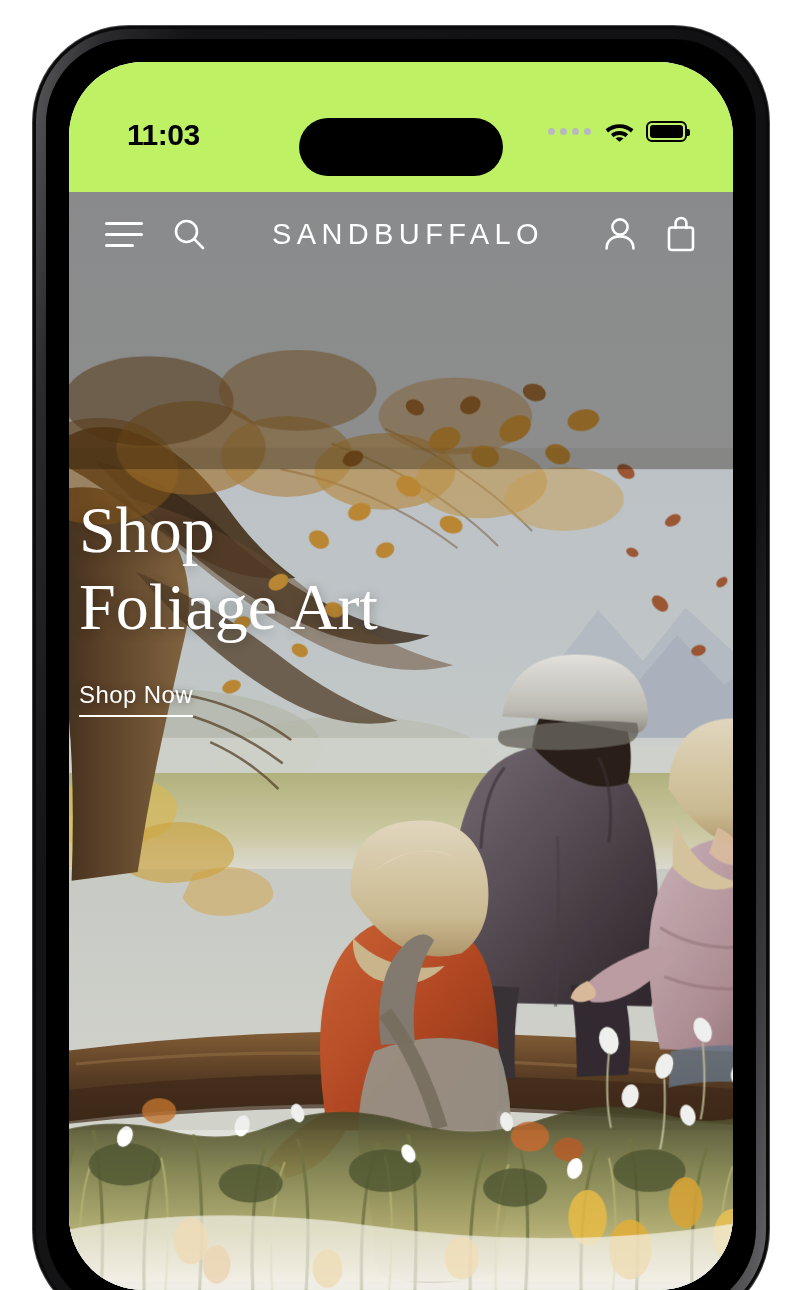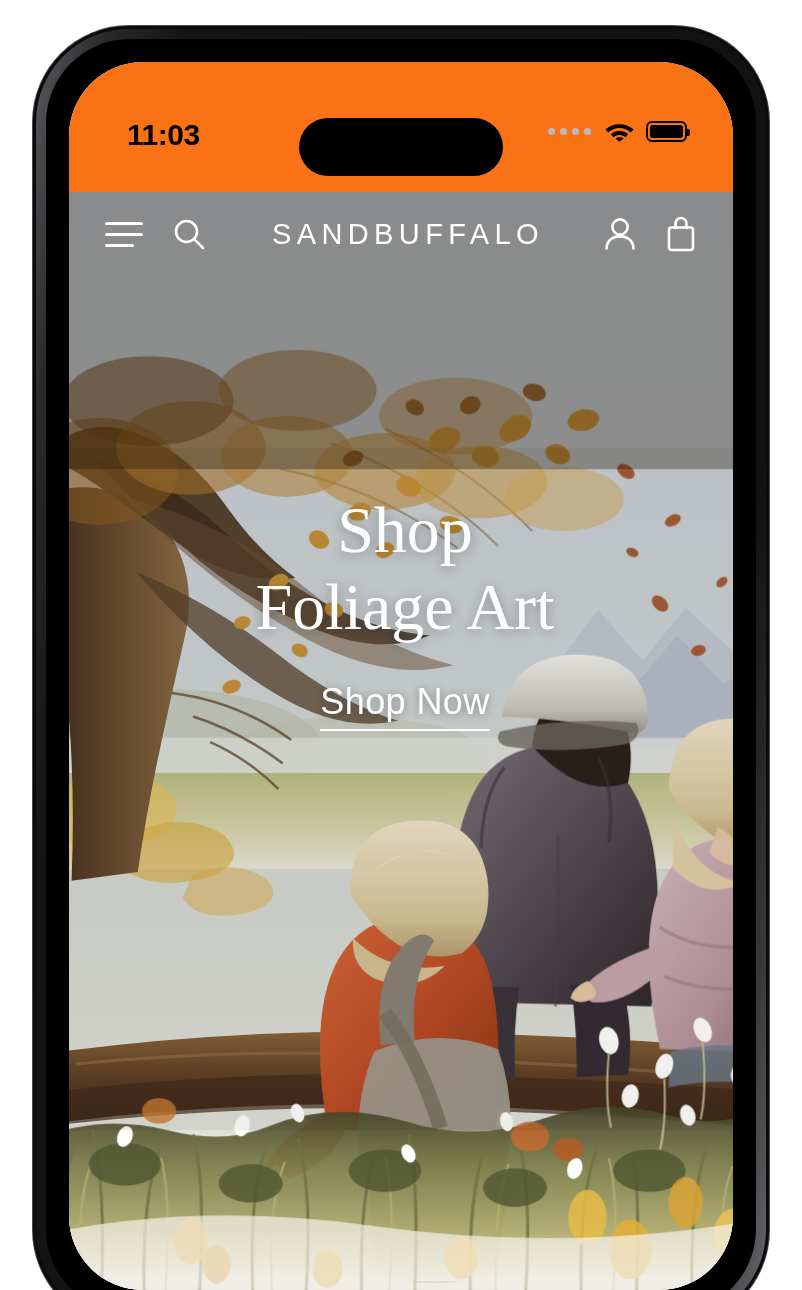"11:03" #status-bar { background: #f97316 -> #bef264 }
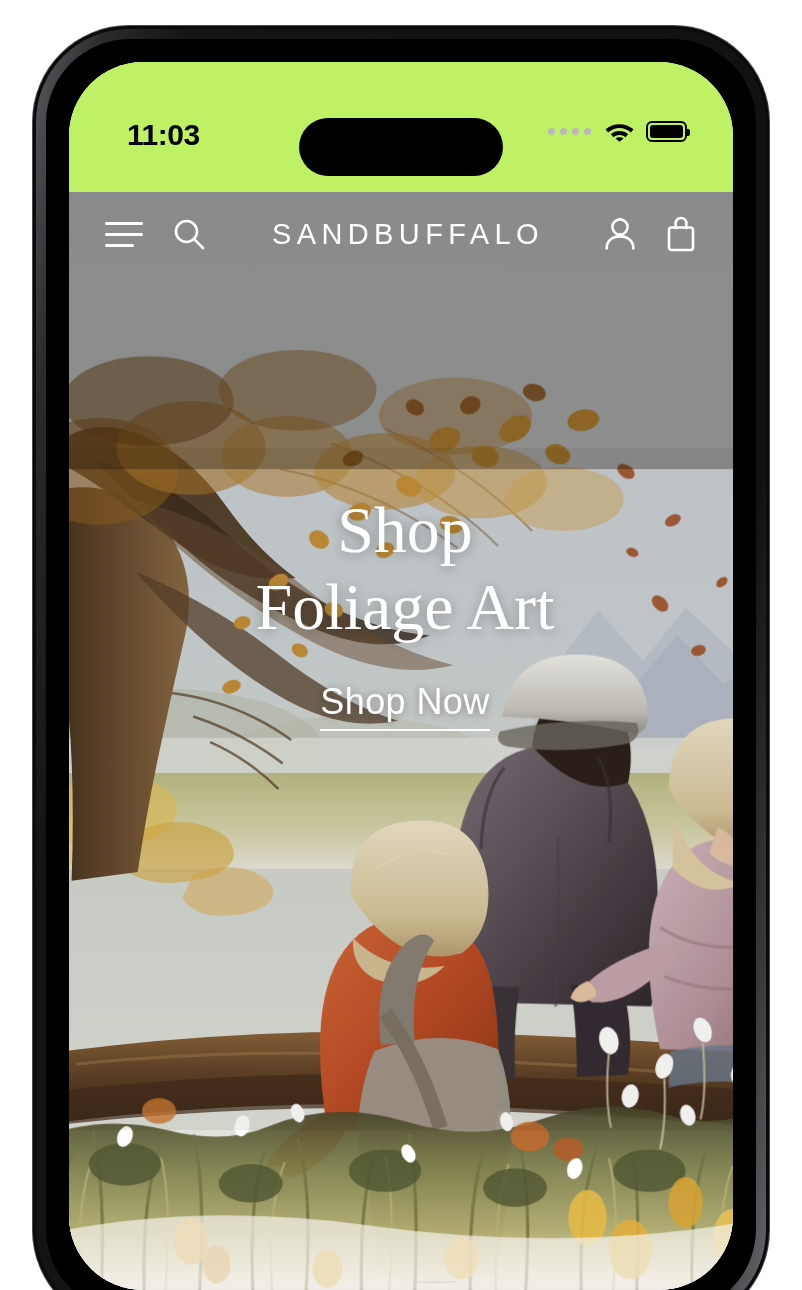"Shop" #hero-content { margin-left: 8px -> none; text-align: center -> left }
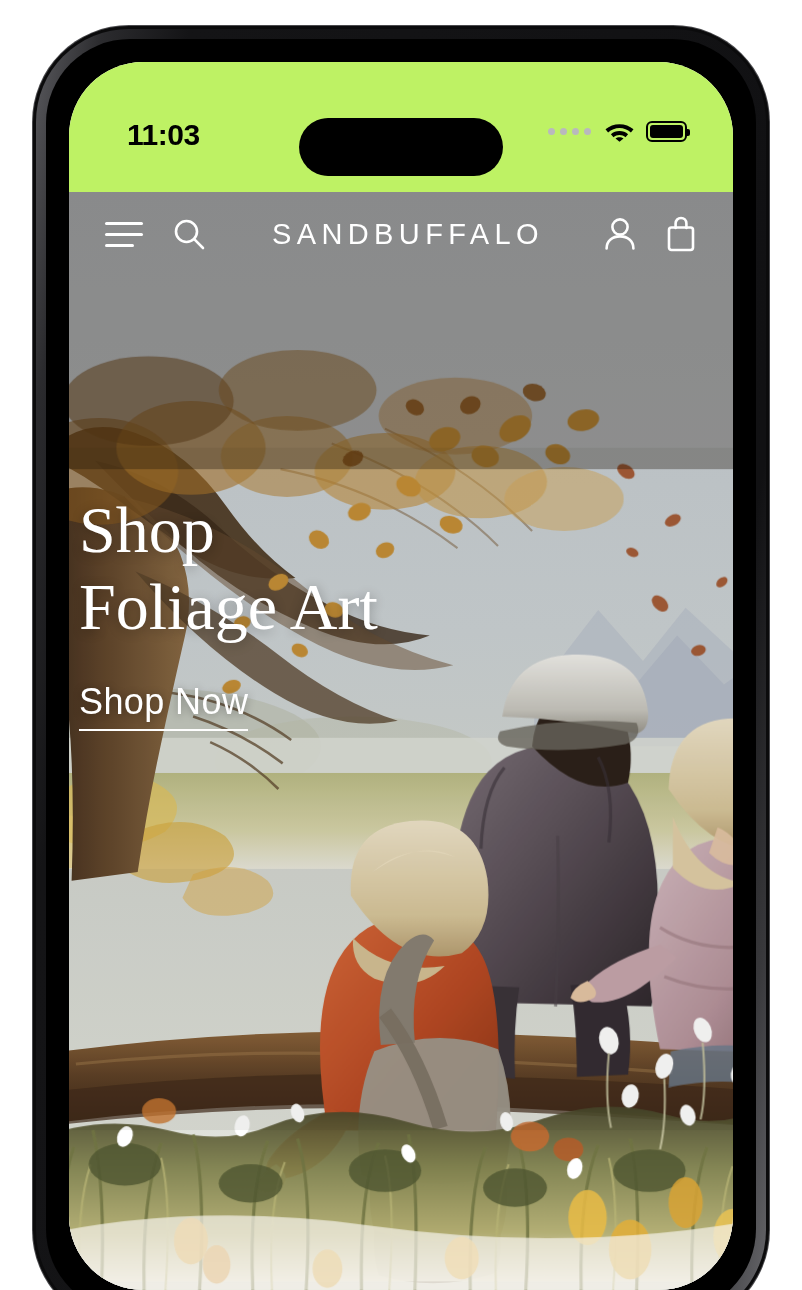"Shop Now" #shop-now-link { font-size: 36px -> 24px }
